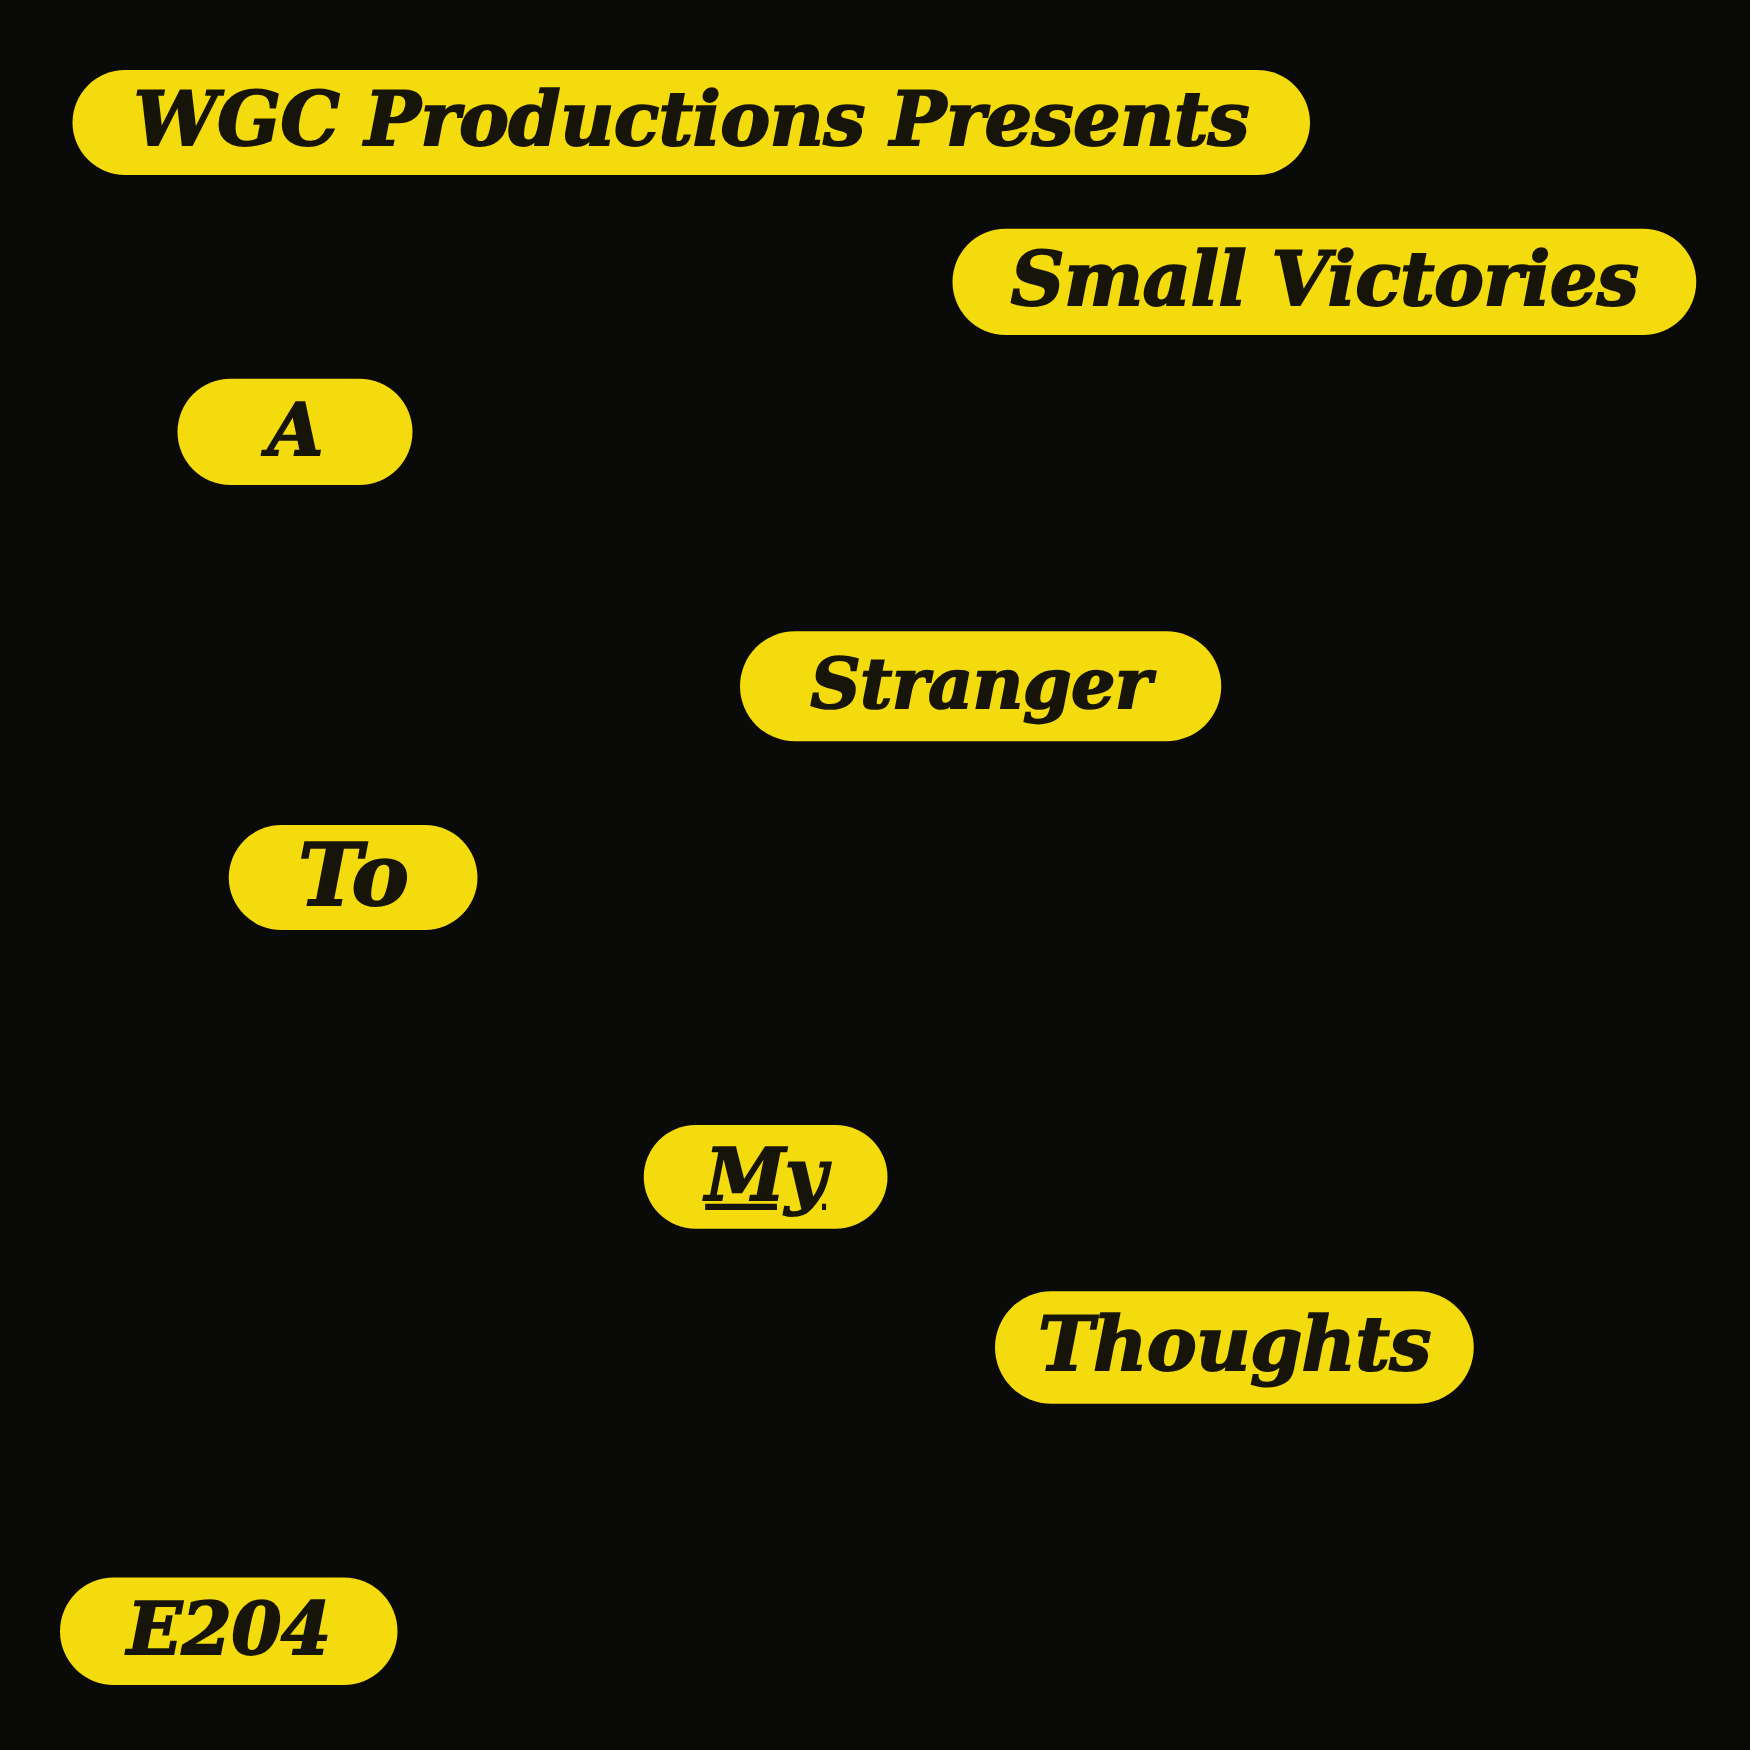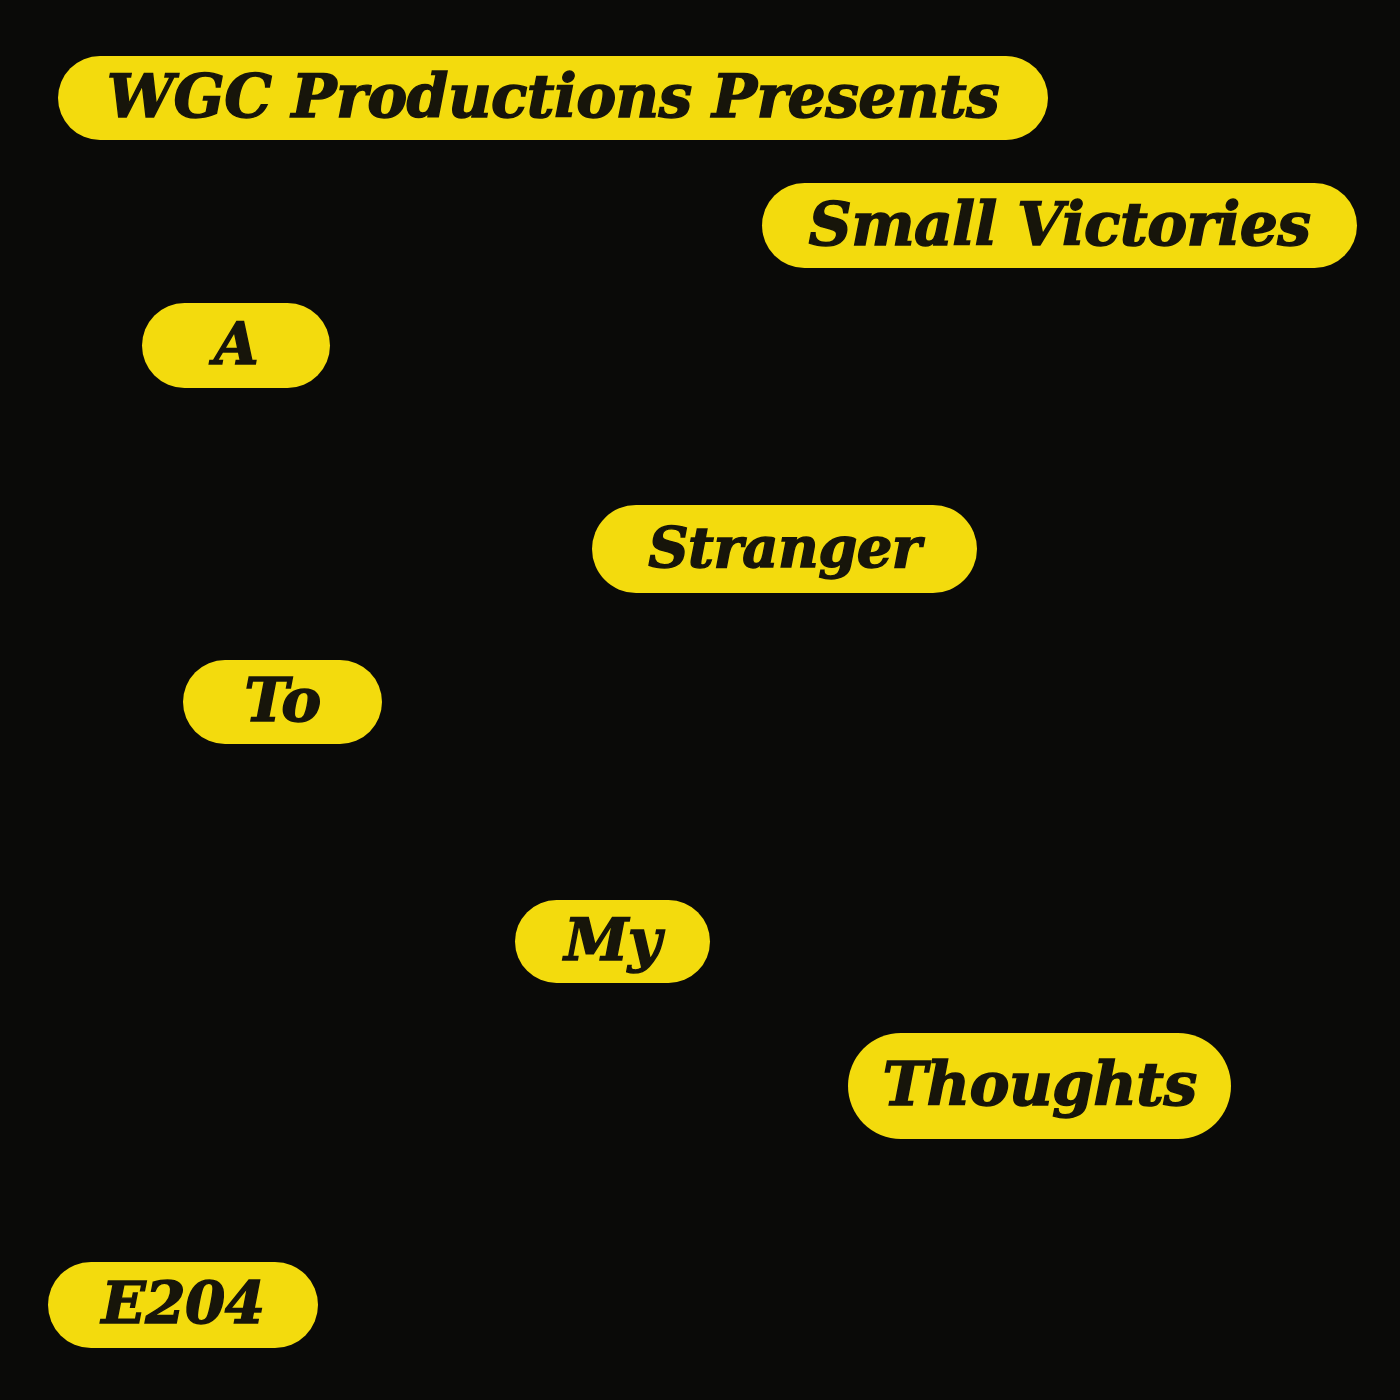"To" .p-word-to span { font-size: 60px -> 69px }
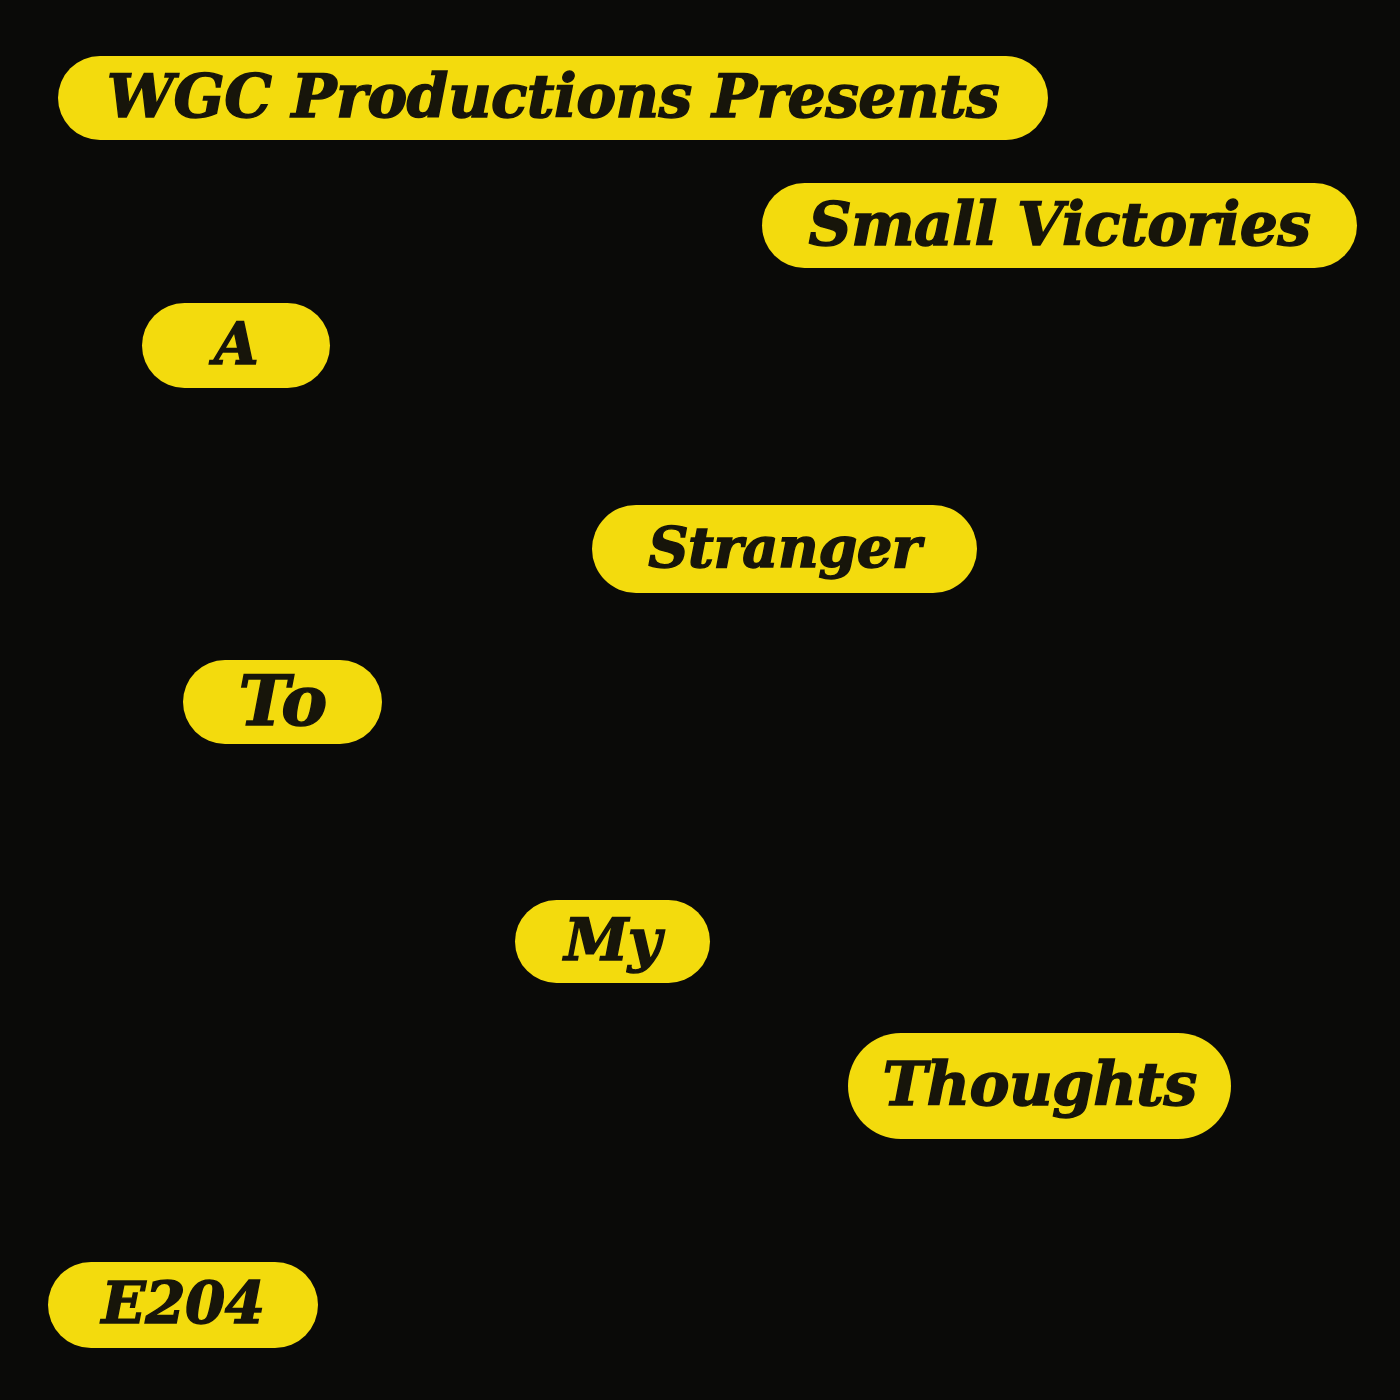"My" .p-word-my span { text-decoration: none -> underline }
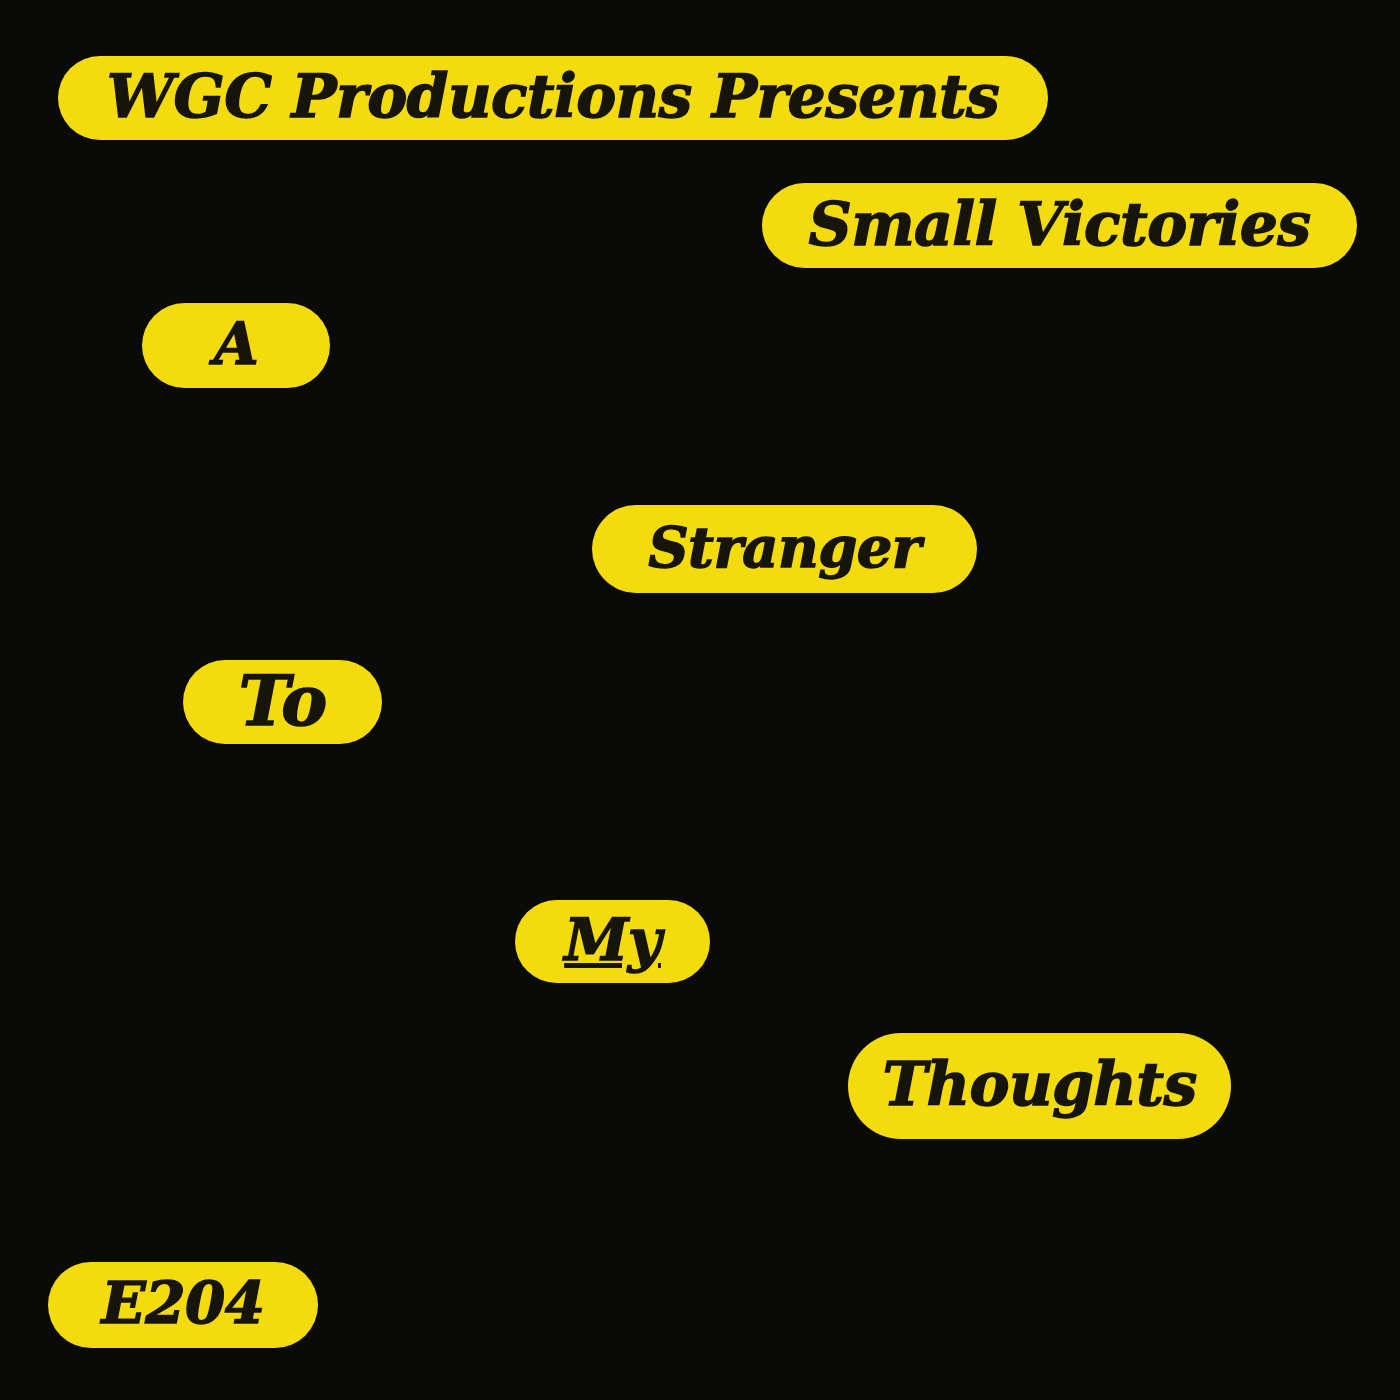"Thoughts" .p-word-thoughts { height: 106px -> 90px; left: 848px -> 796px }
